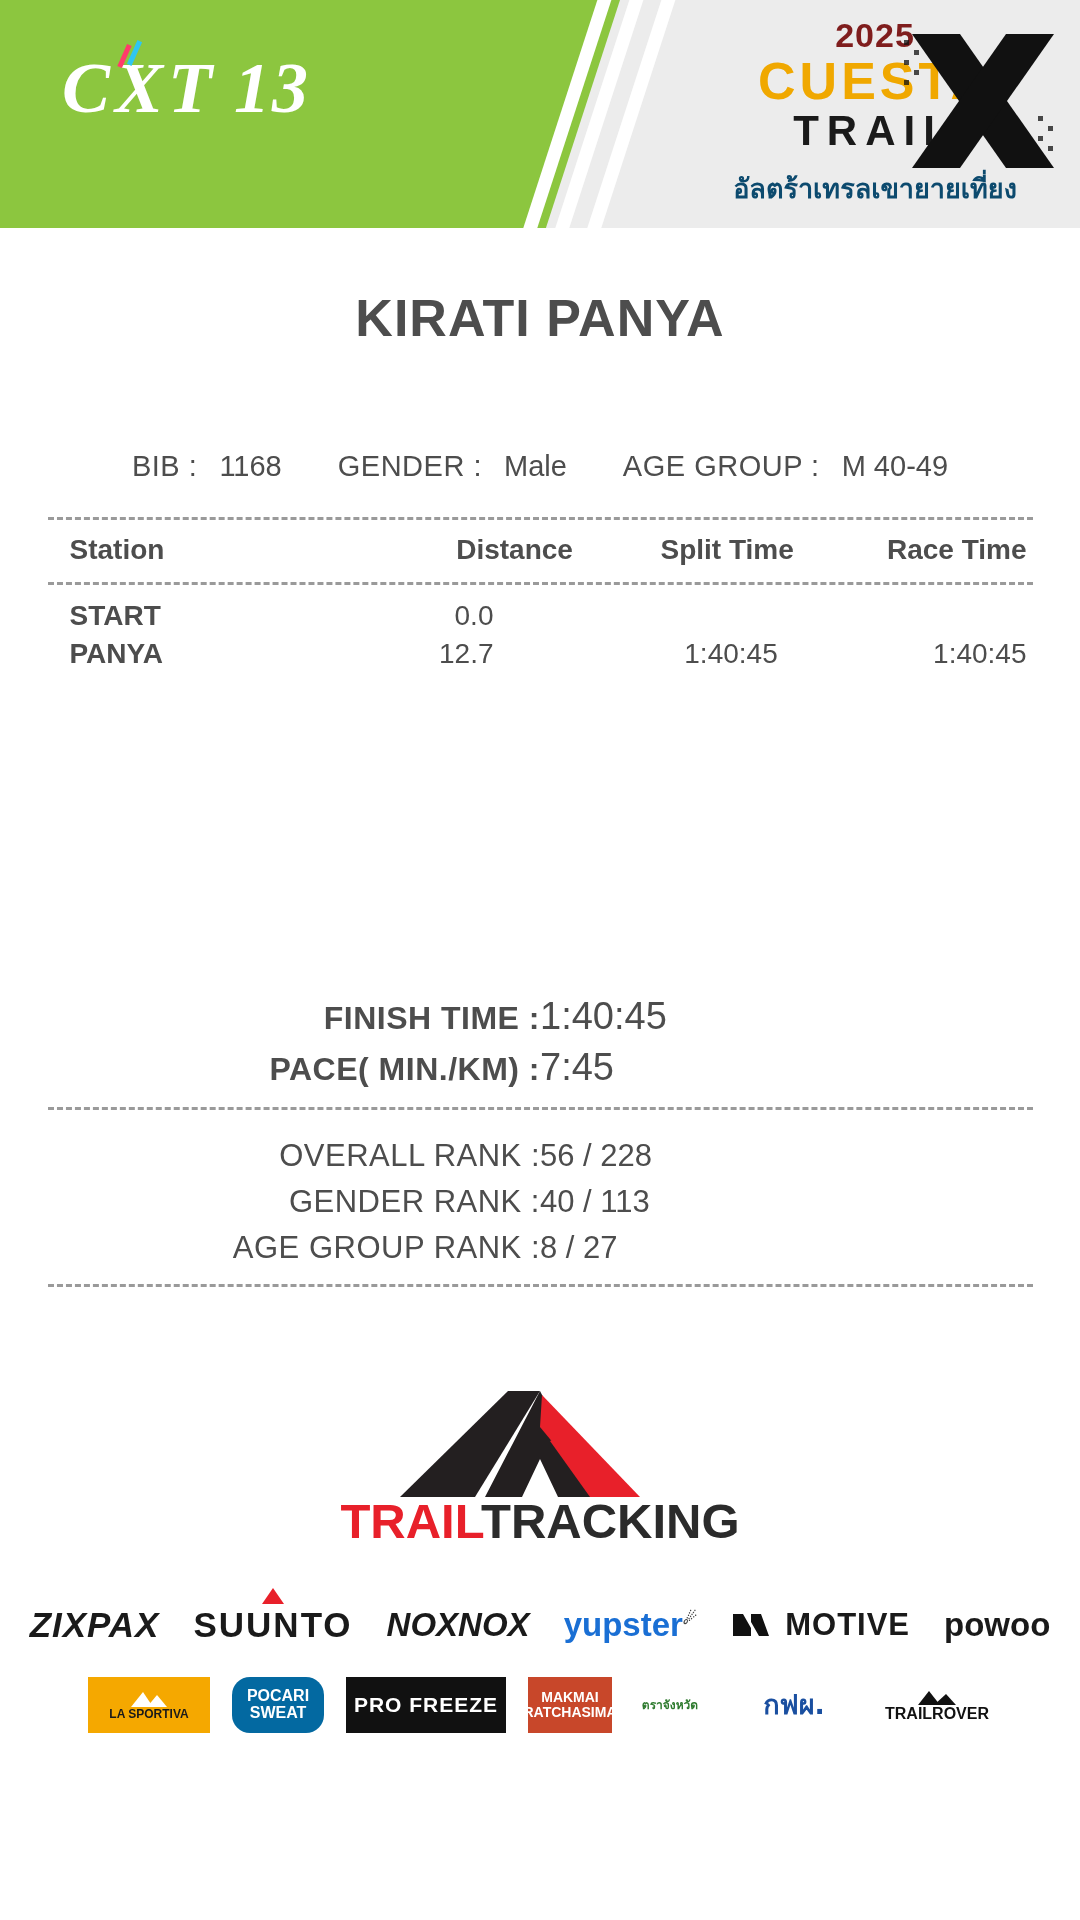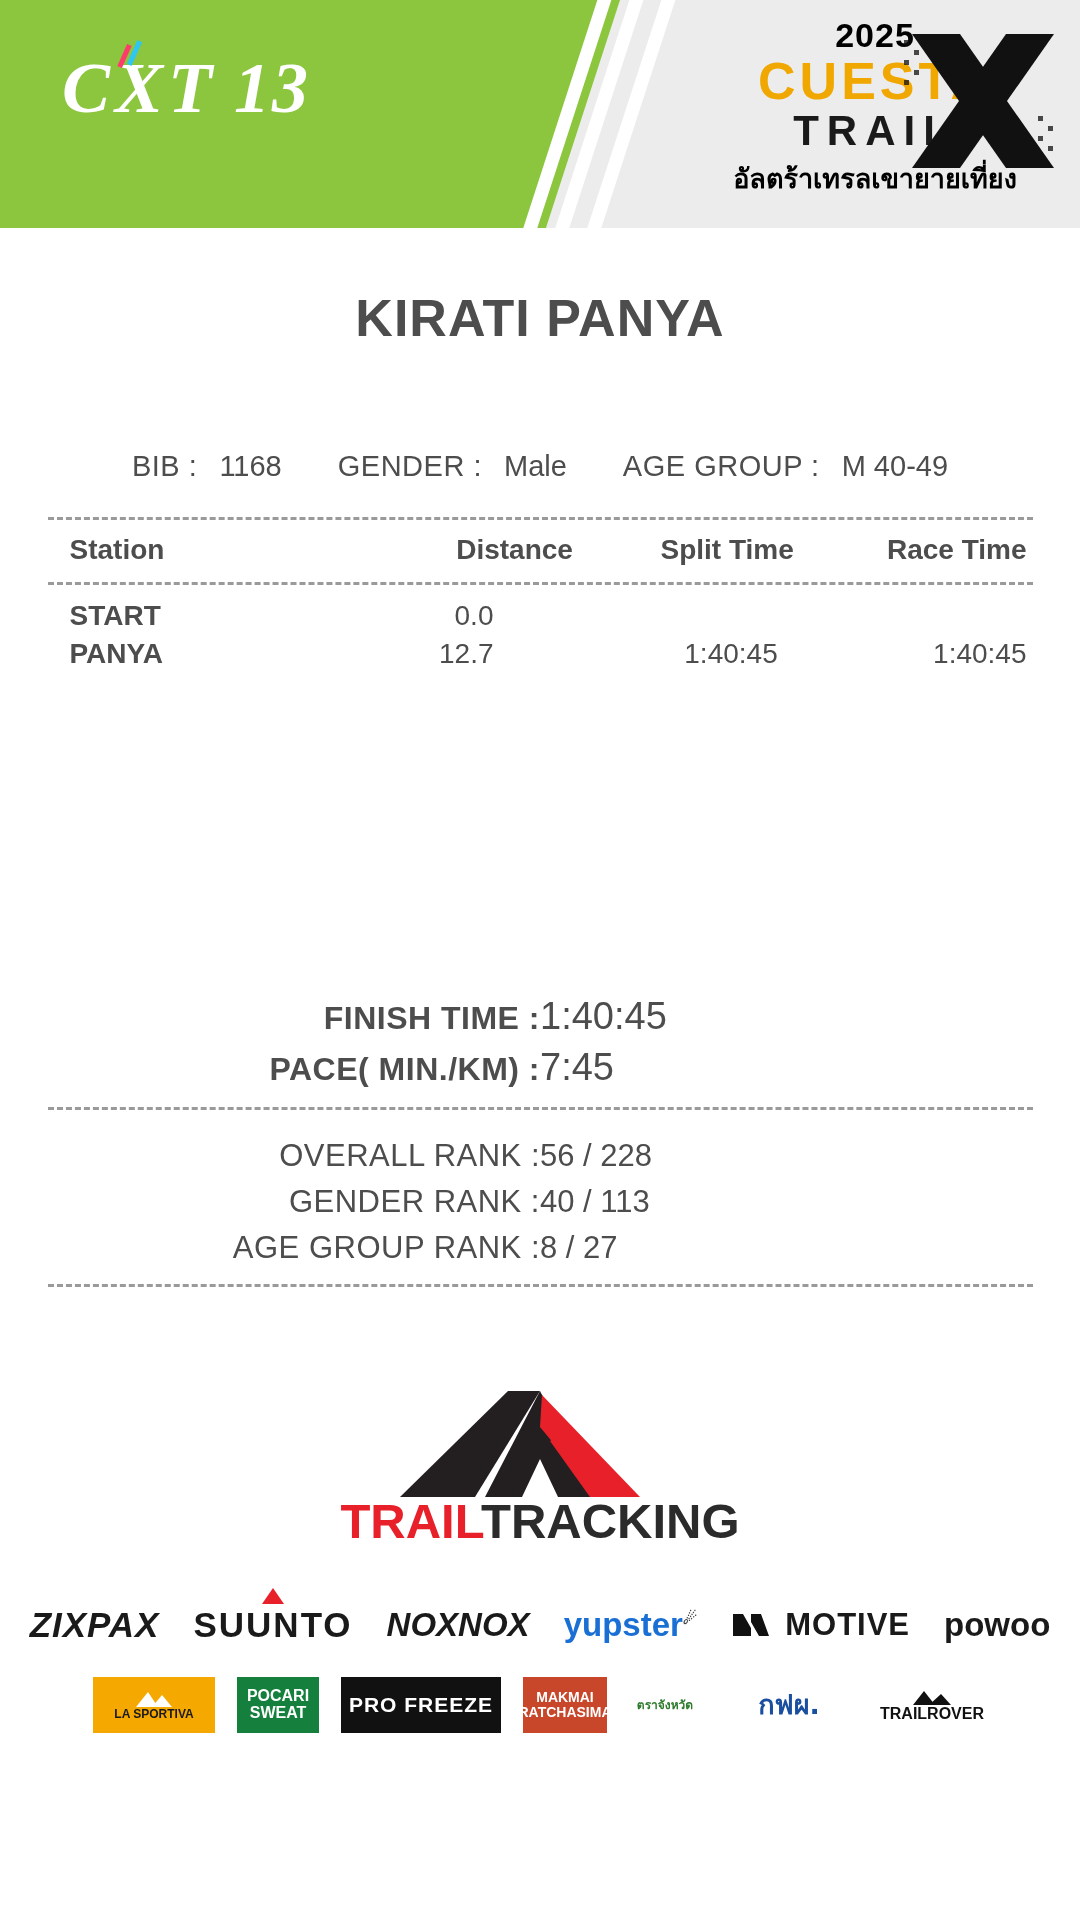"2025" .cuesta-year { color: #000000 -> #7f1d1d }
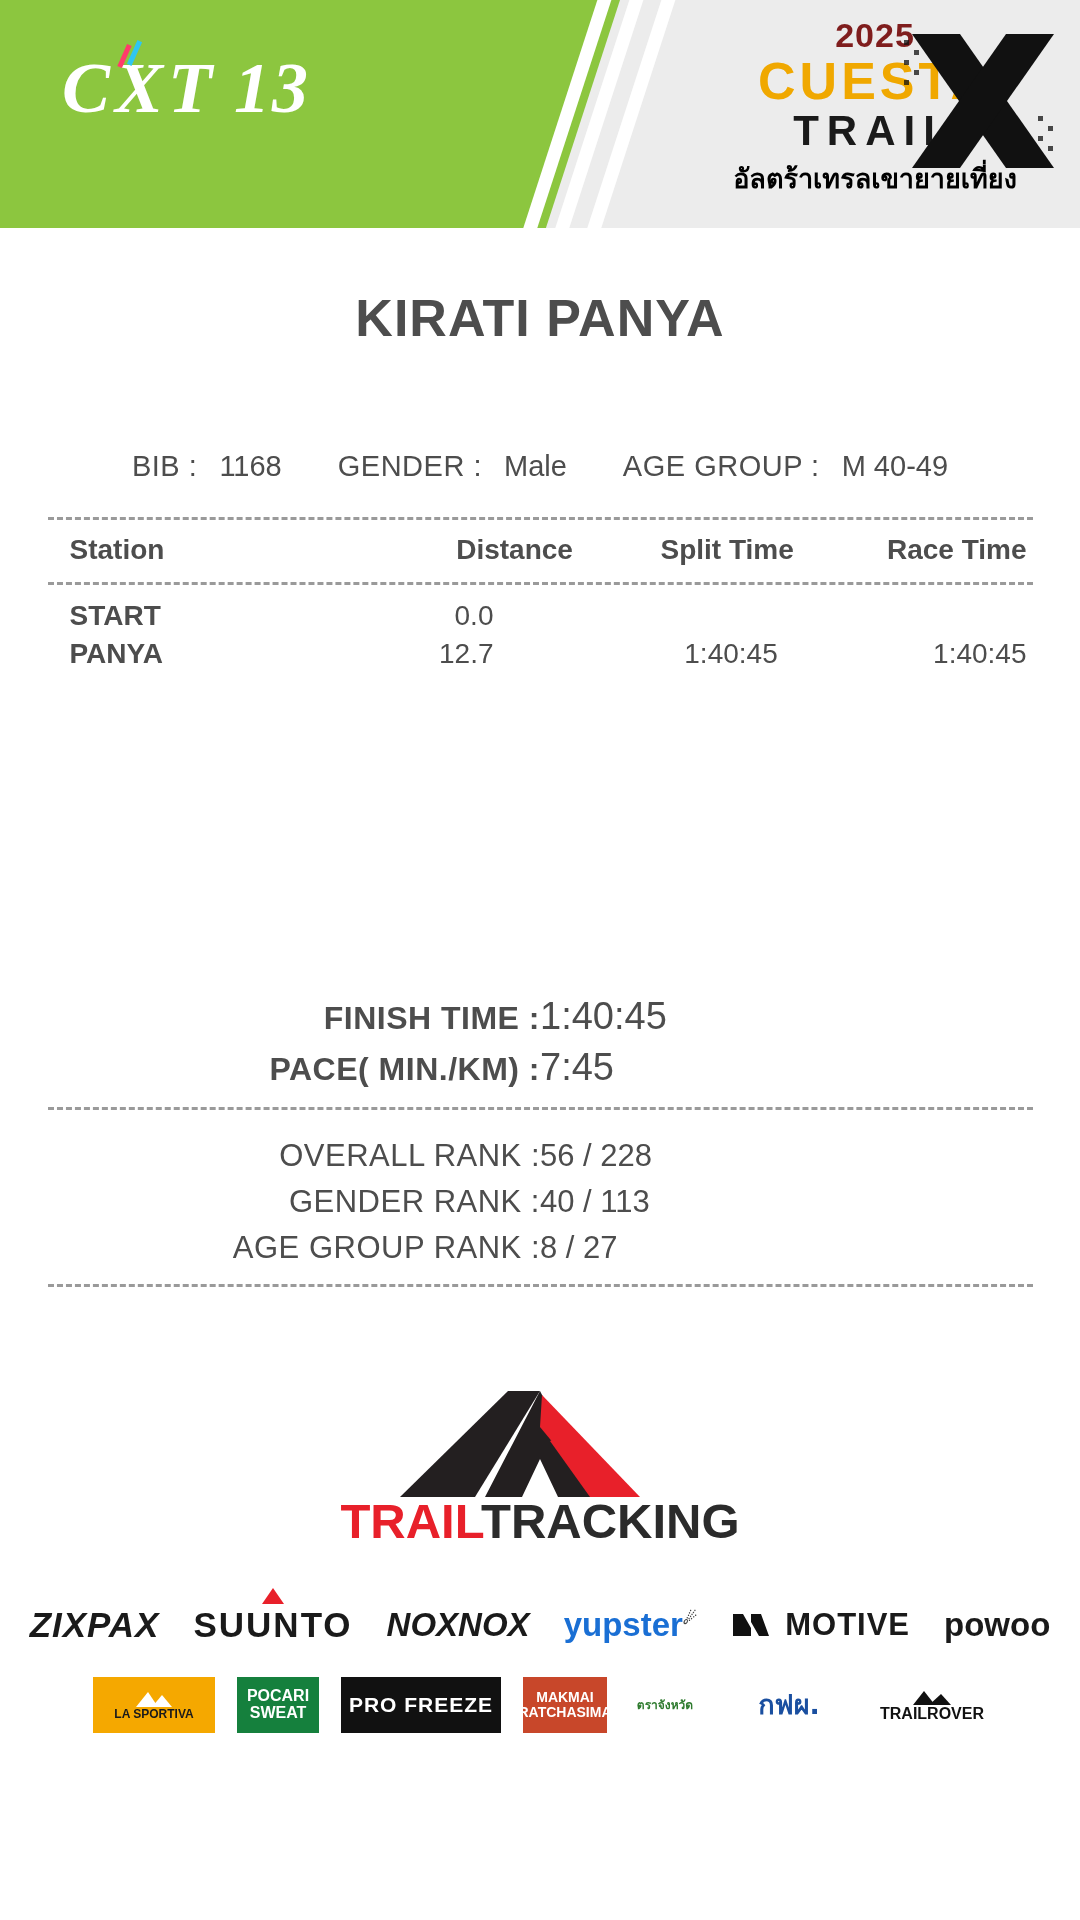"อัลตร้าเทรลเขายายเที่ยง" .cuesta-thai { color: #000000 -> #0c4a6e; margin-top: 10px -> 20px }
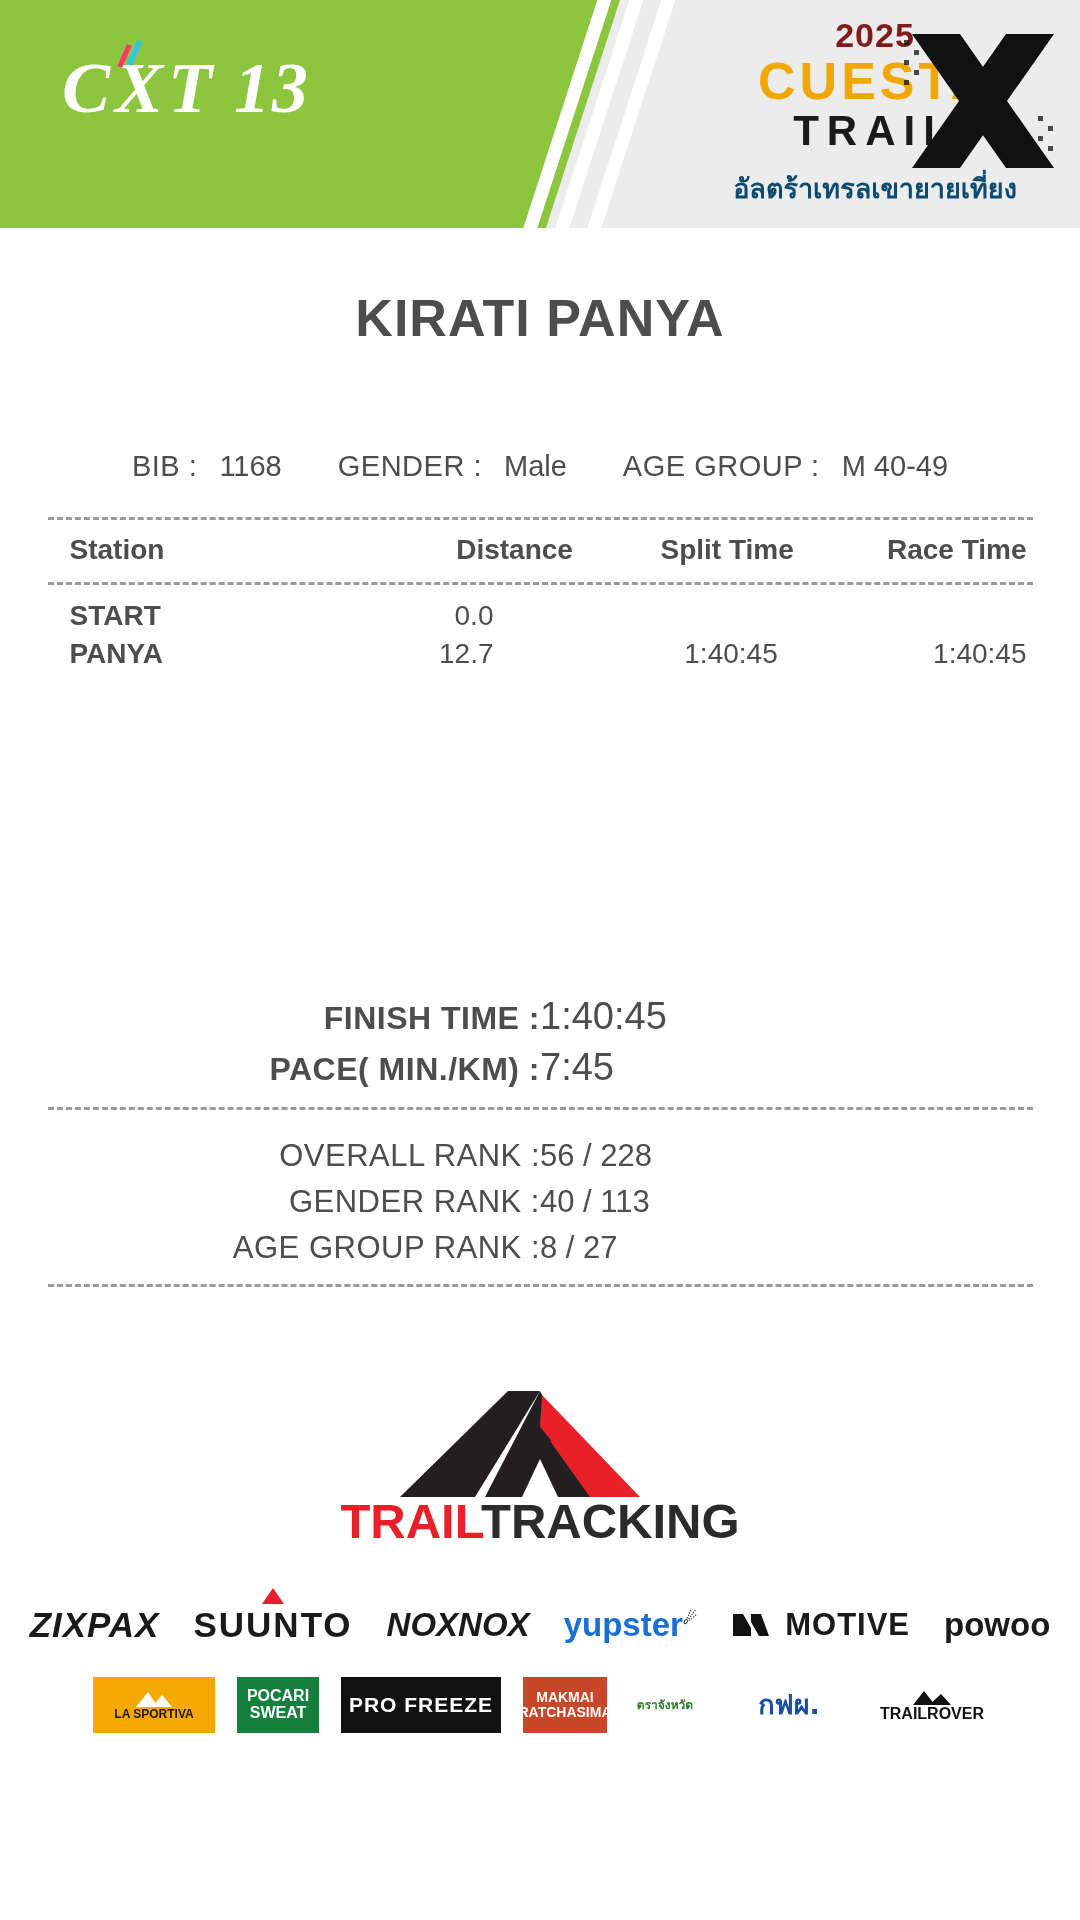"POCARI" .sp-pocari { background: #15803d -> #0369a1; border-radius: none -> 18px; width: 82px -> 92px }
